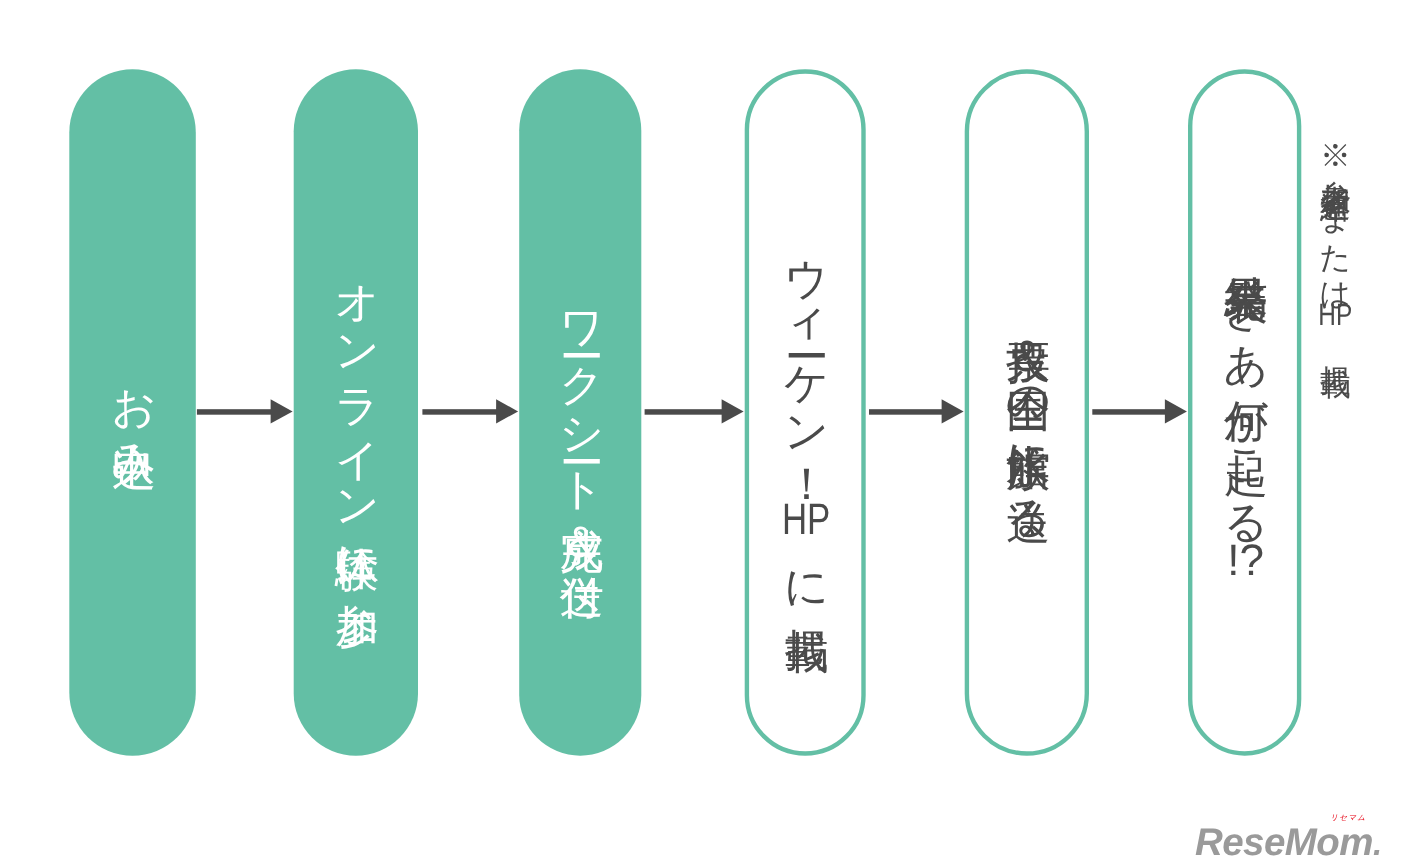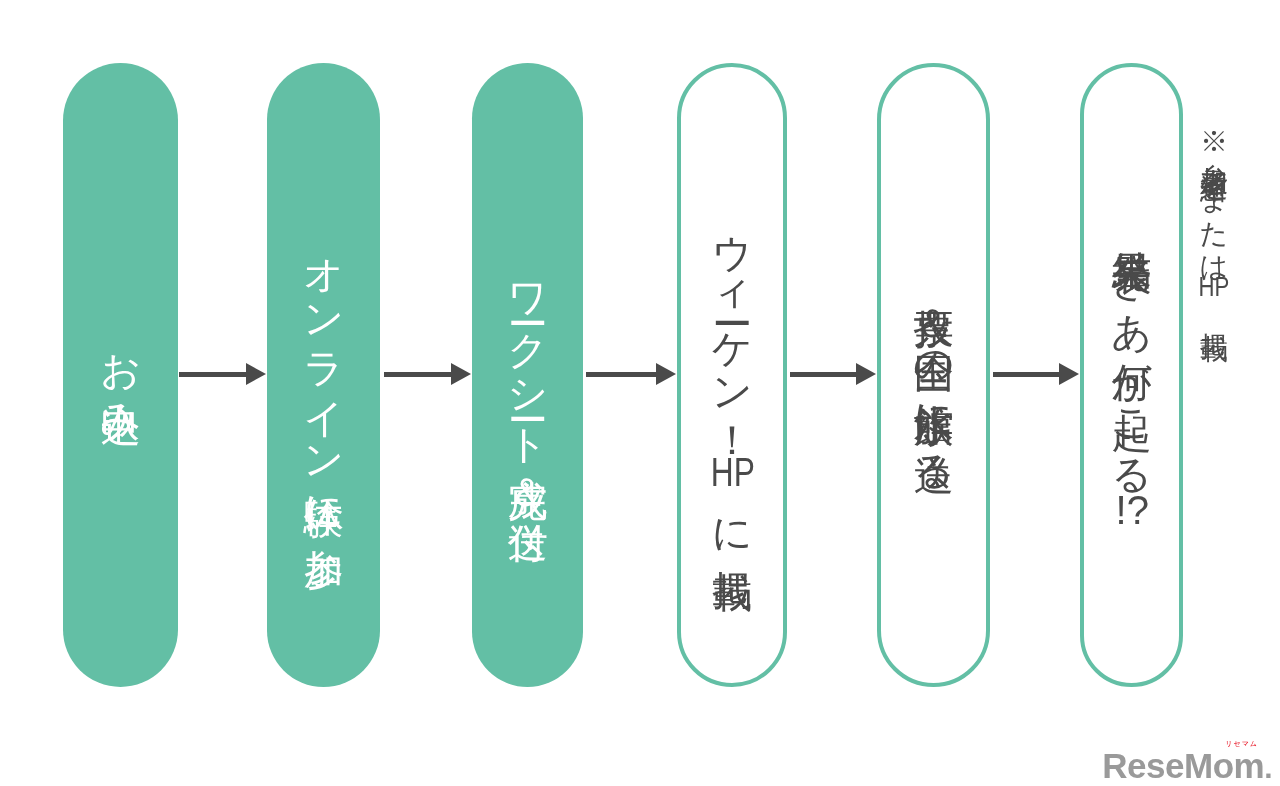"ReseMom." .logo { font-style: none -> italic; right: 8px -> 24px }
